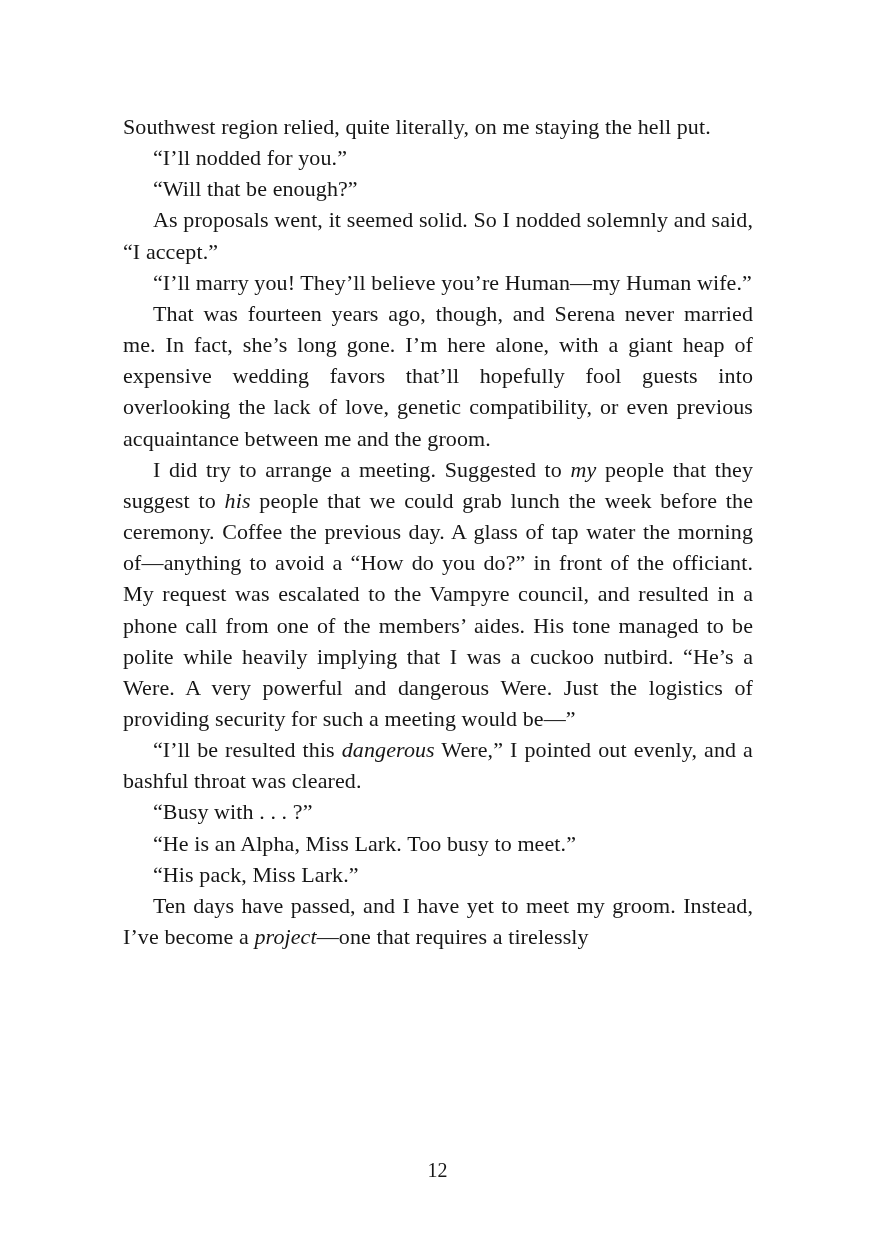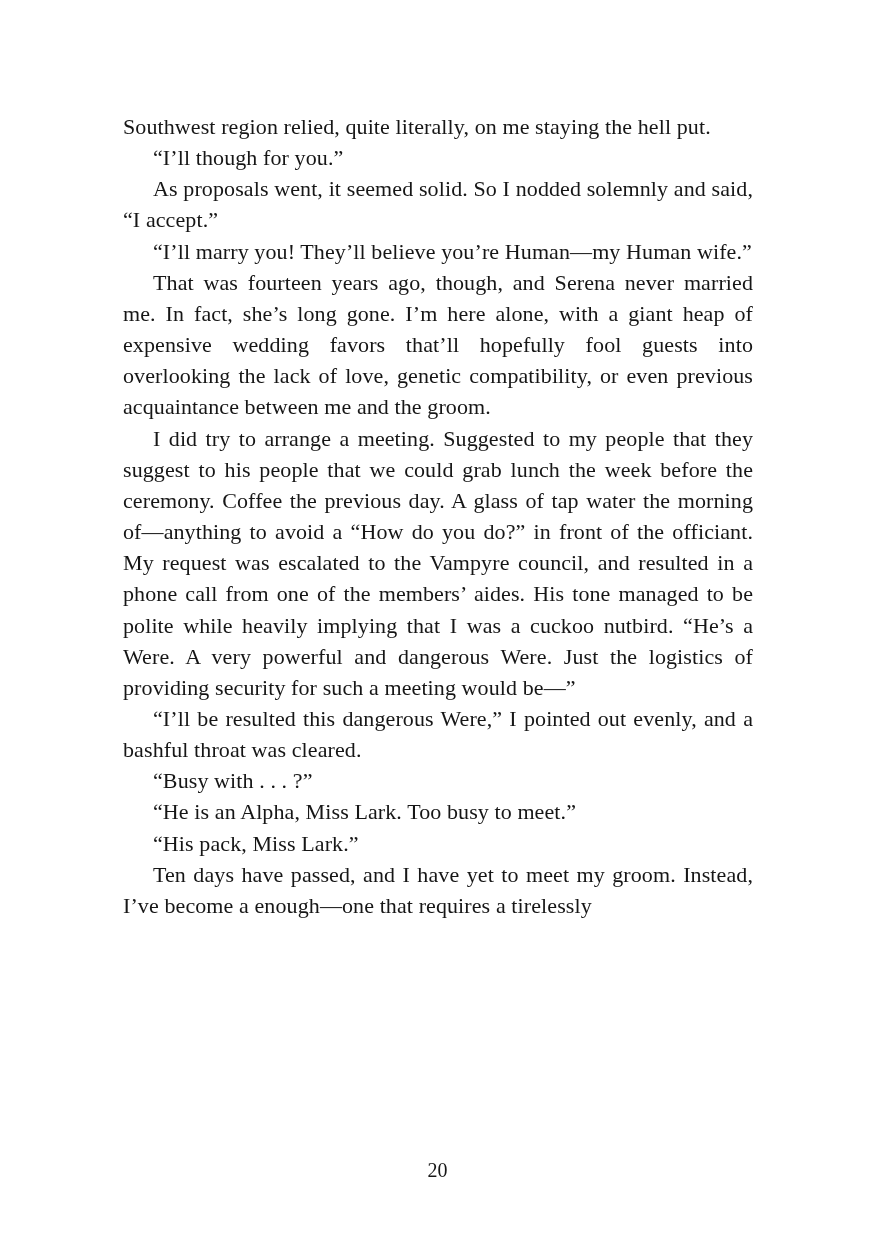"“I’ll though for you.”" span { text: though -> nodded }
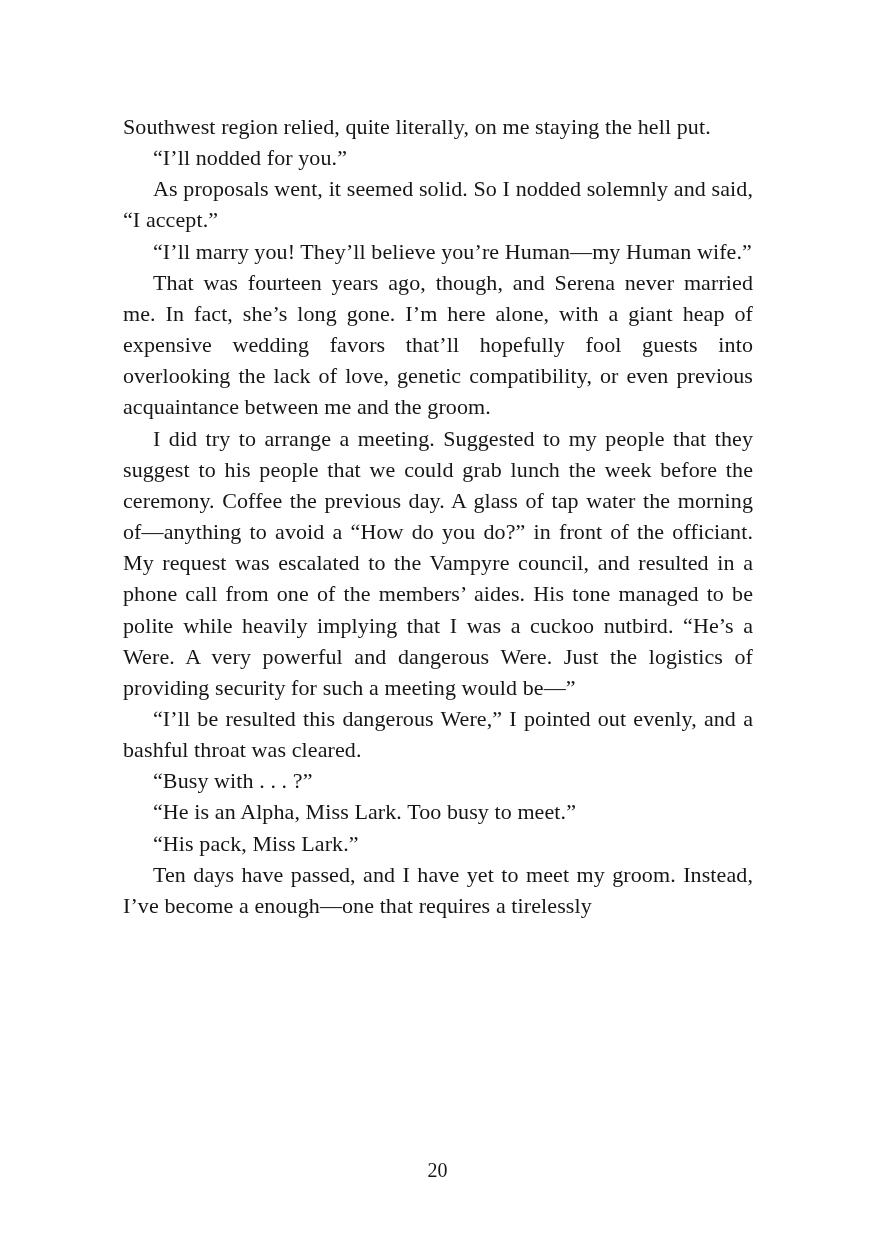"“Will that be enough?”" p.indent { html: none -> <p><span>“Will that be enough?”</span></p> }
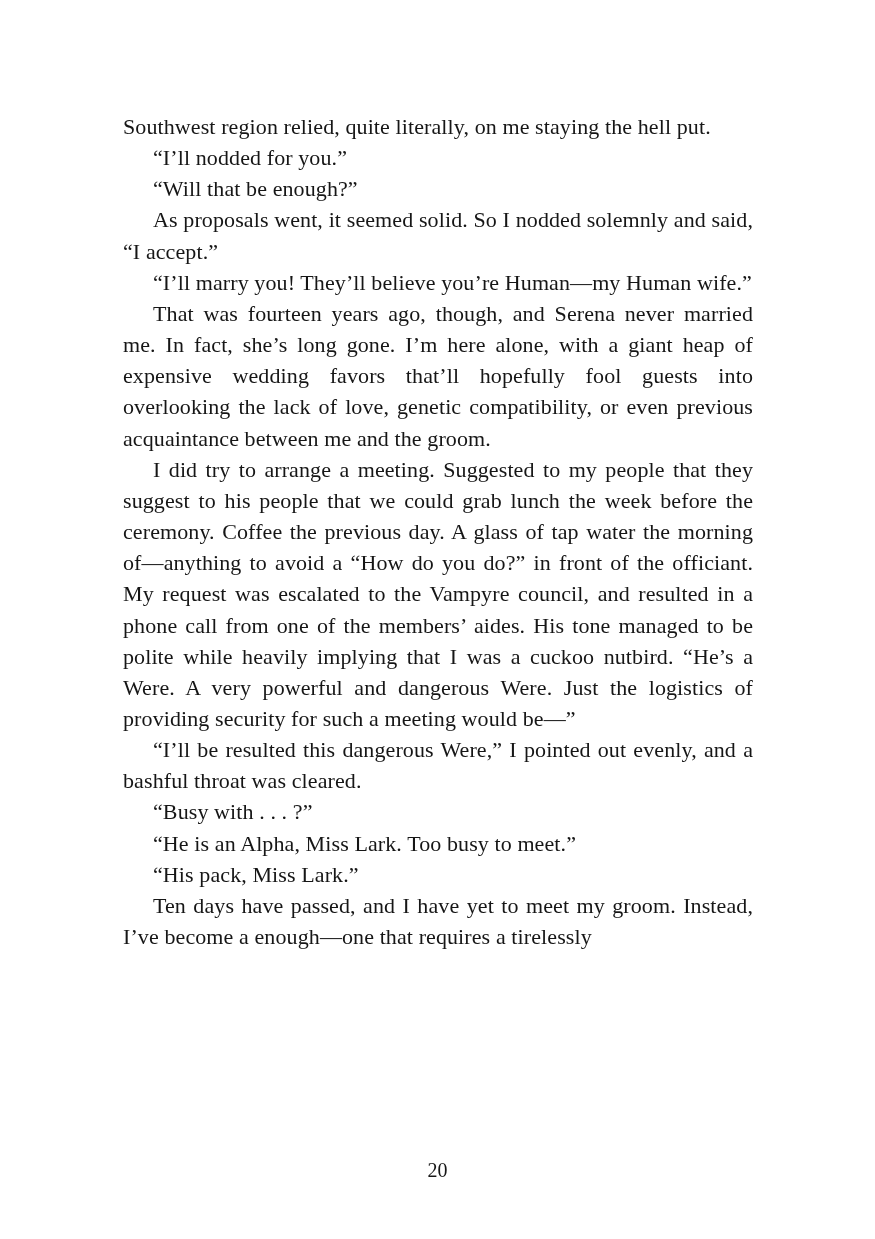"my" .italic { font-style: none -> italic }
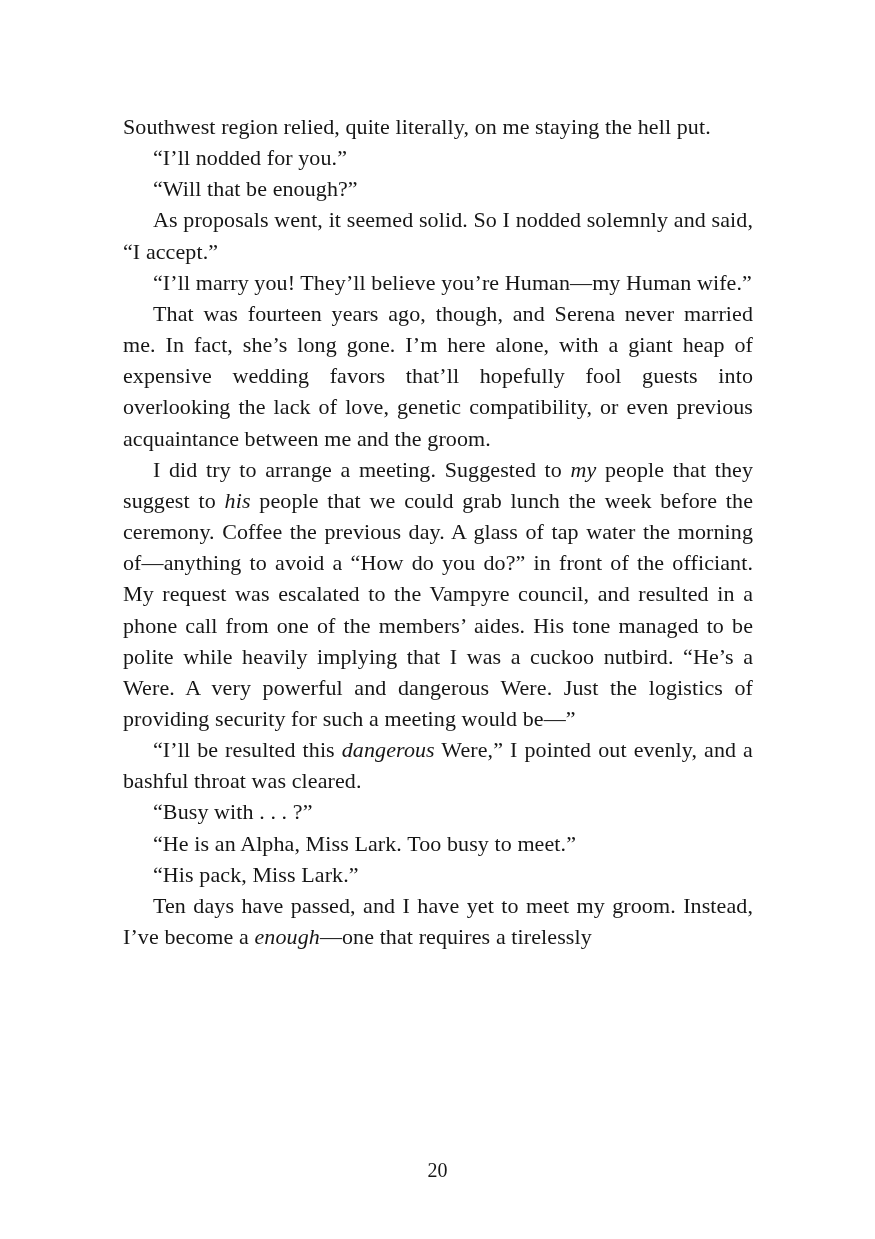"enough" span.italic { text: enough -> project }
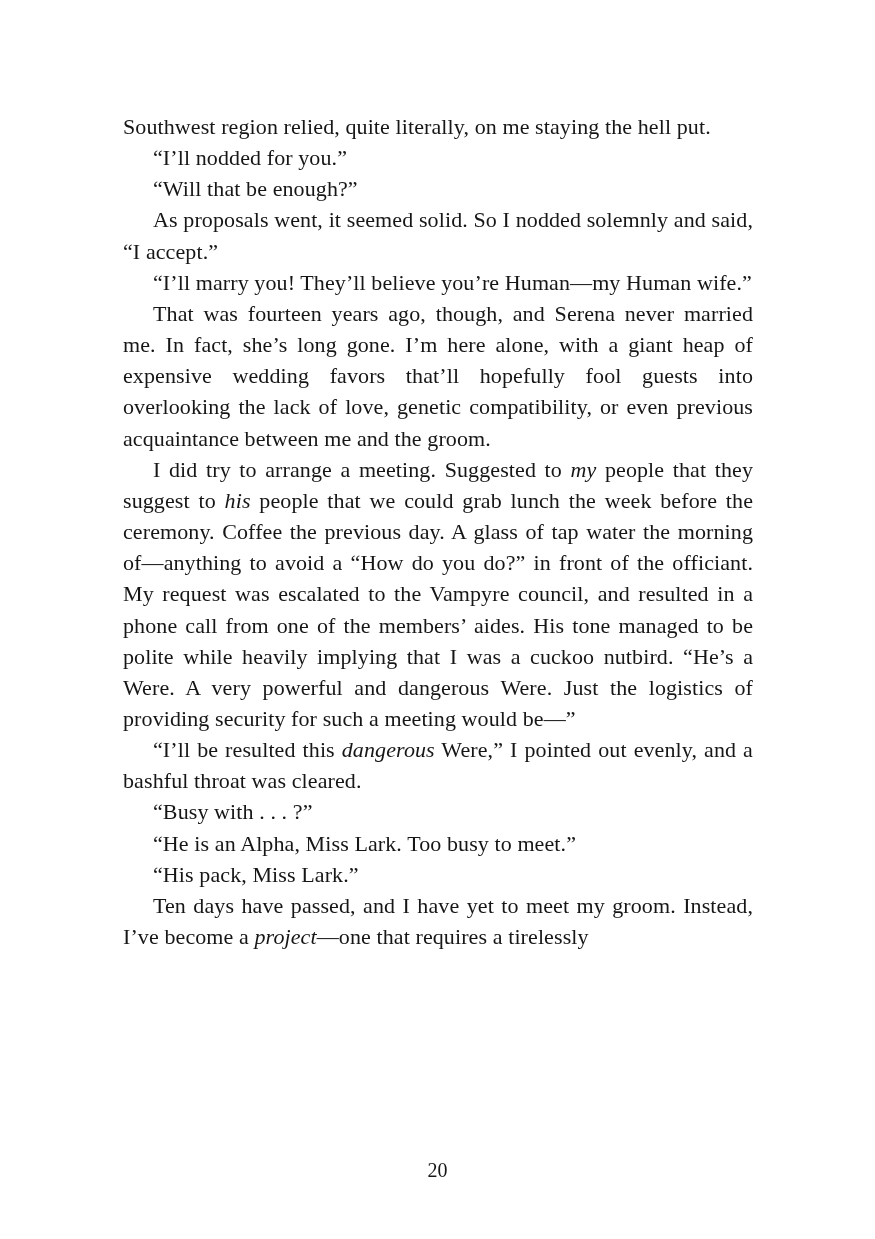"20" div.page-number { text: 20 -> 12 }
